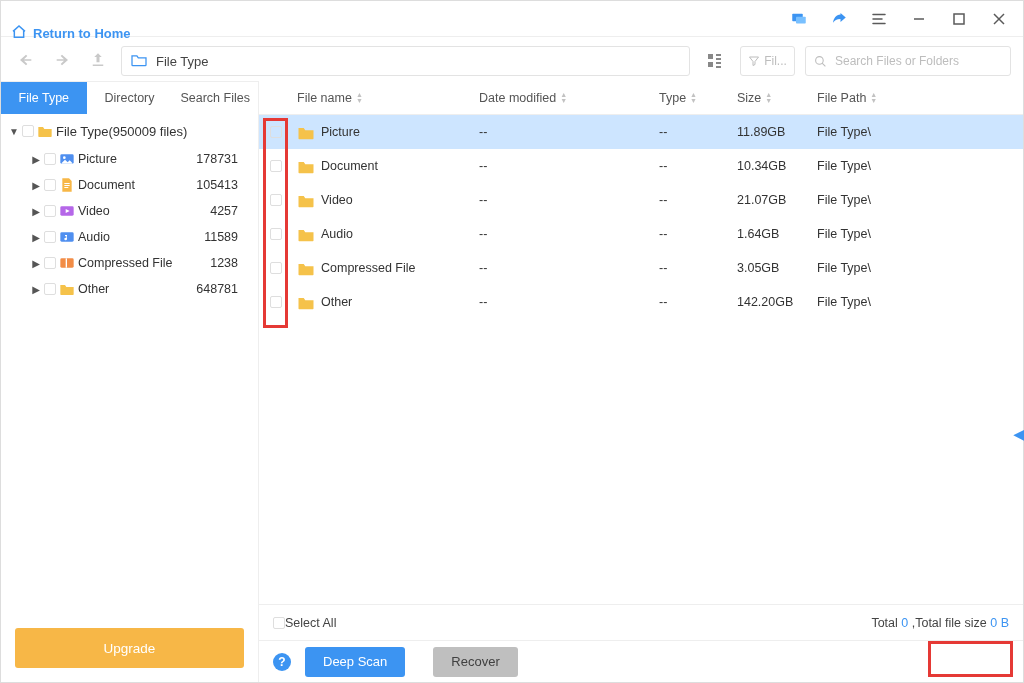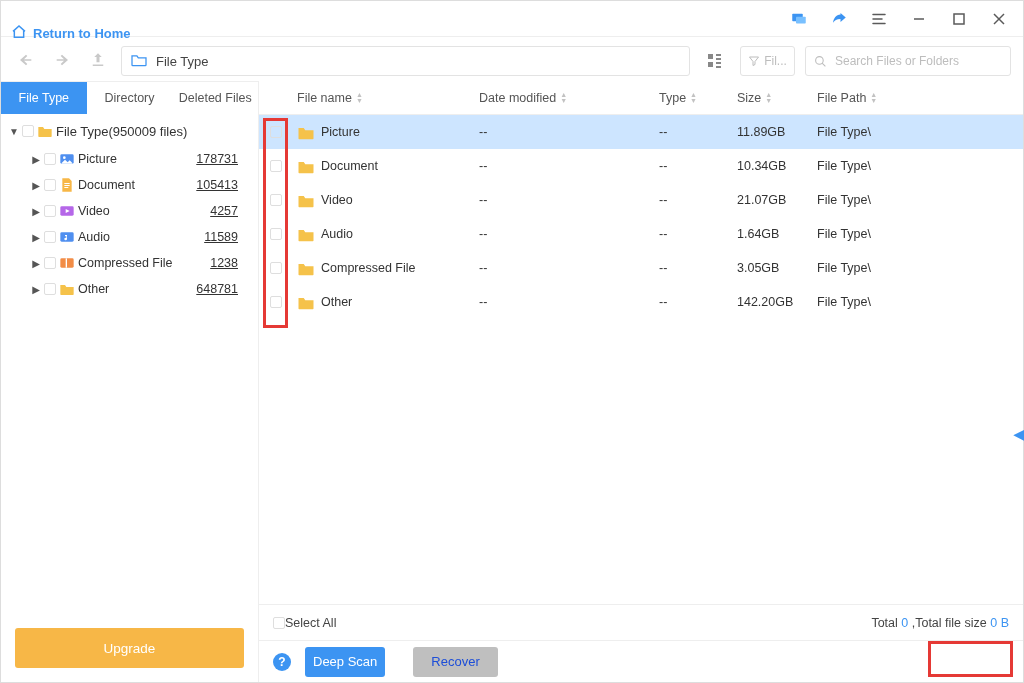"Deleted Files" div.tab { text: Deleted -> Search }
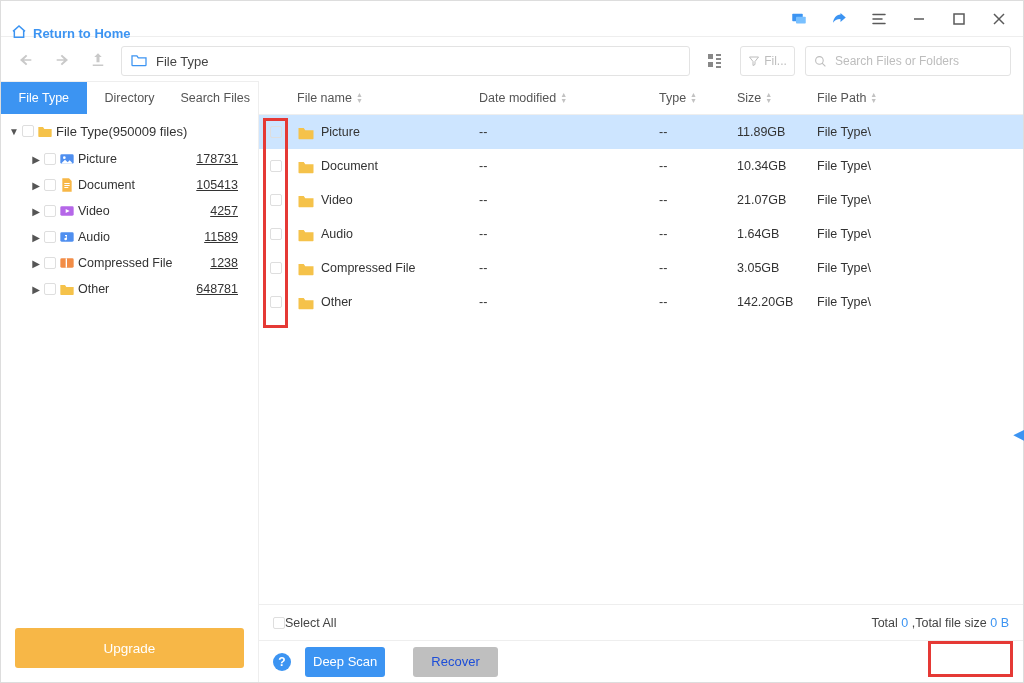"178731" .tree-item .count { text-decoration: underline -> none }
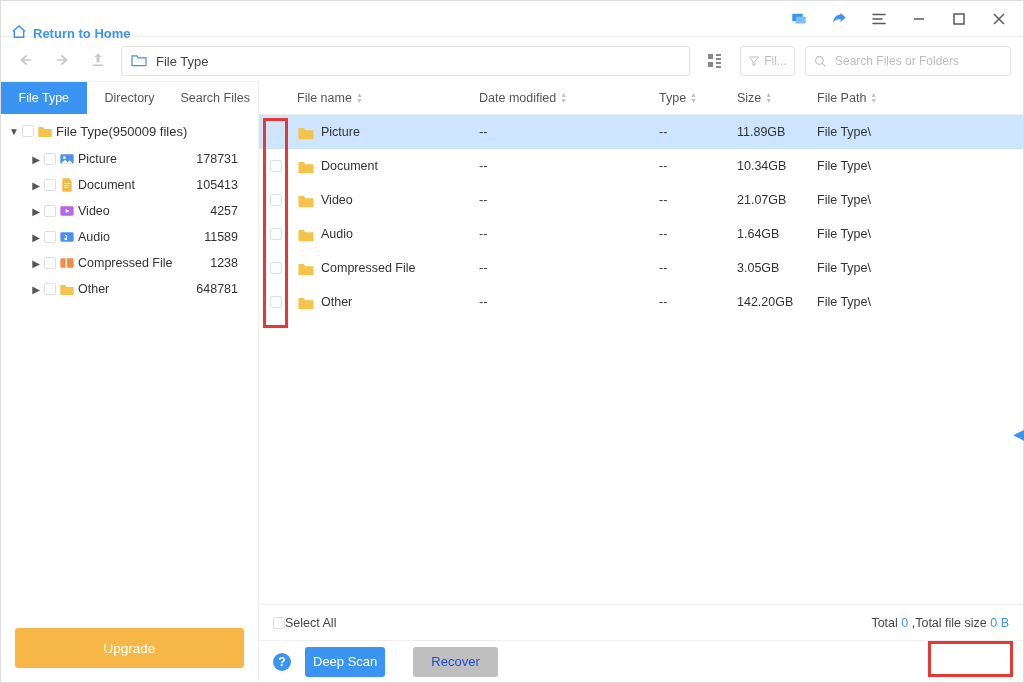"Deep Scan" .deepscan-btn { padding: 0 8px -> 0 18px }
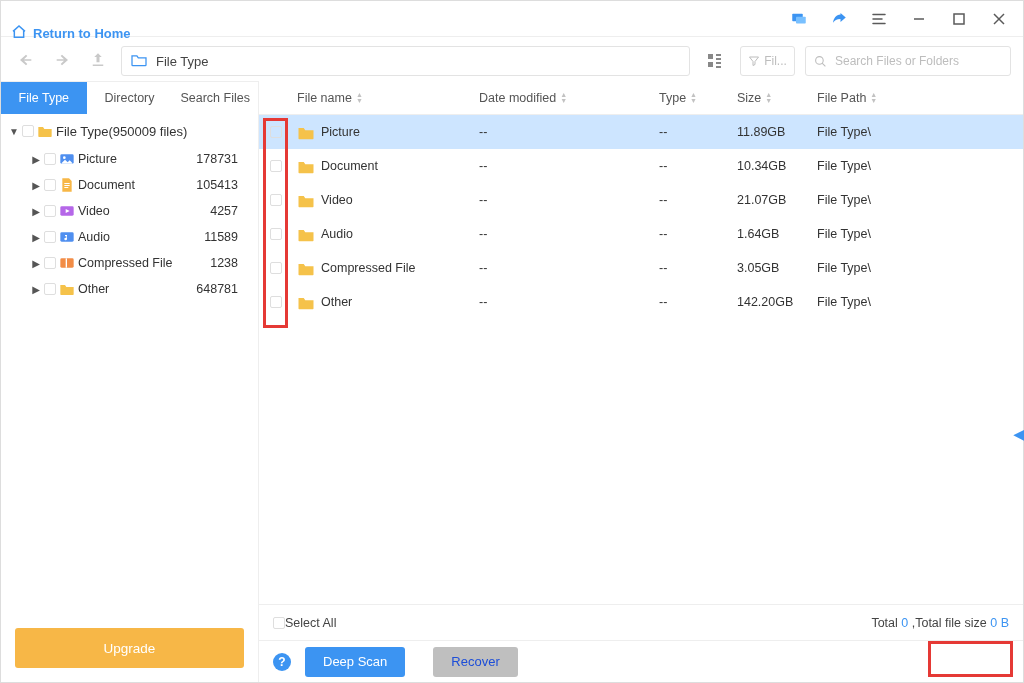"Recover" .recover-btn { color: #1d4ed8 -> #404040 }
